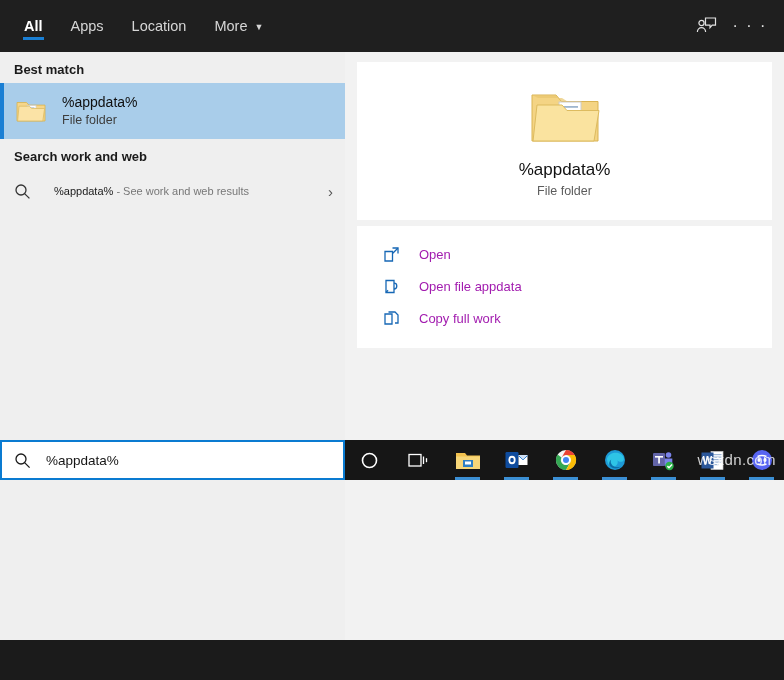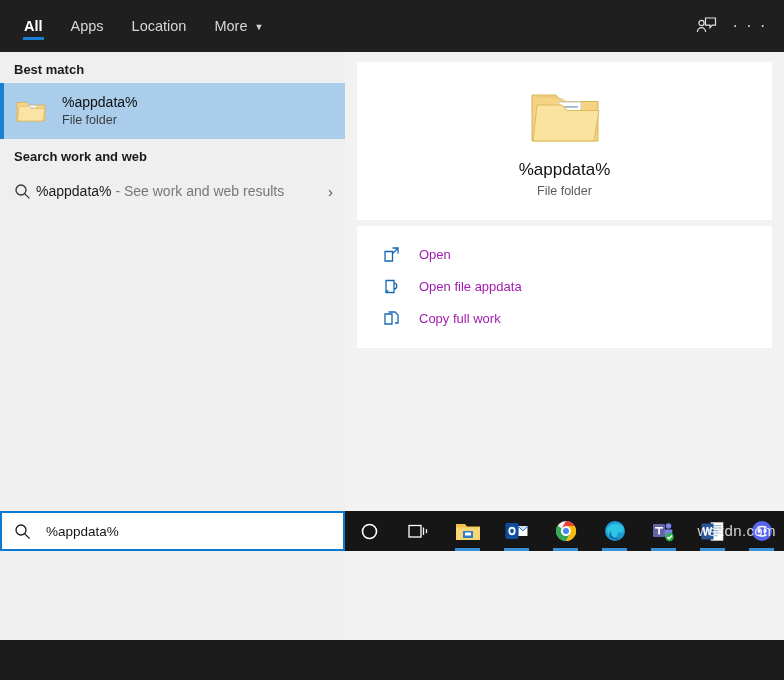"All" #app { height: 551px -> 480px }
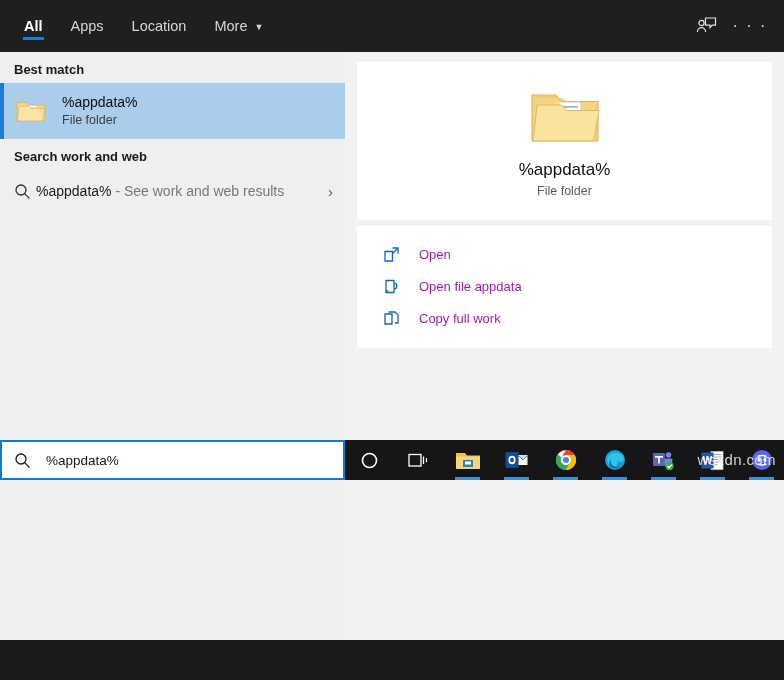"%appdata% - See work and" .web-row .web-label { font-size: 14px -> 11px; margin-left: 0 -> 18px }
